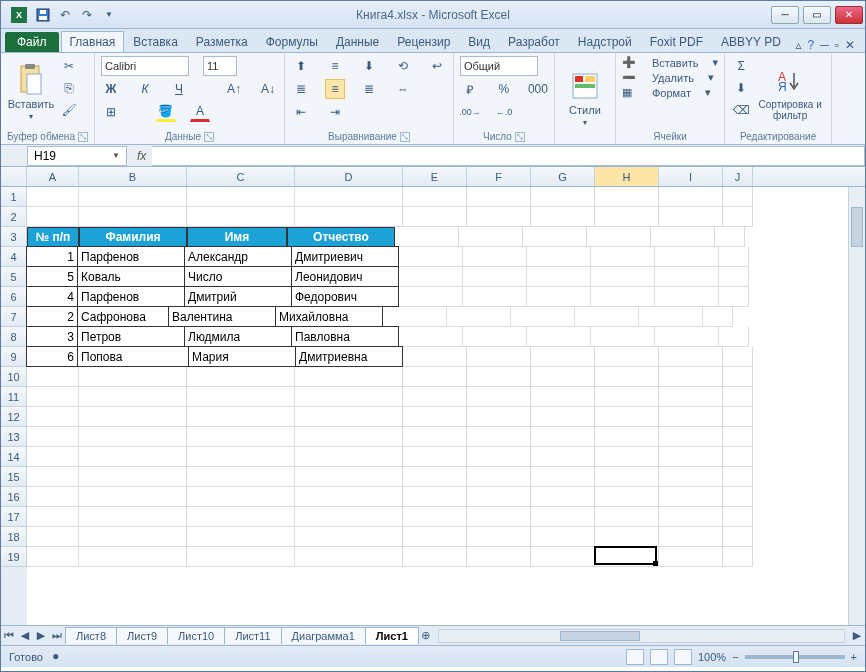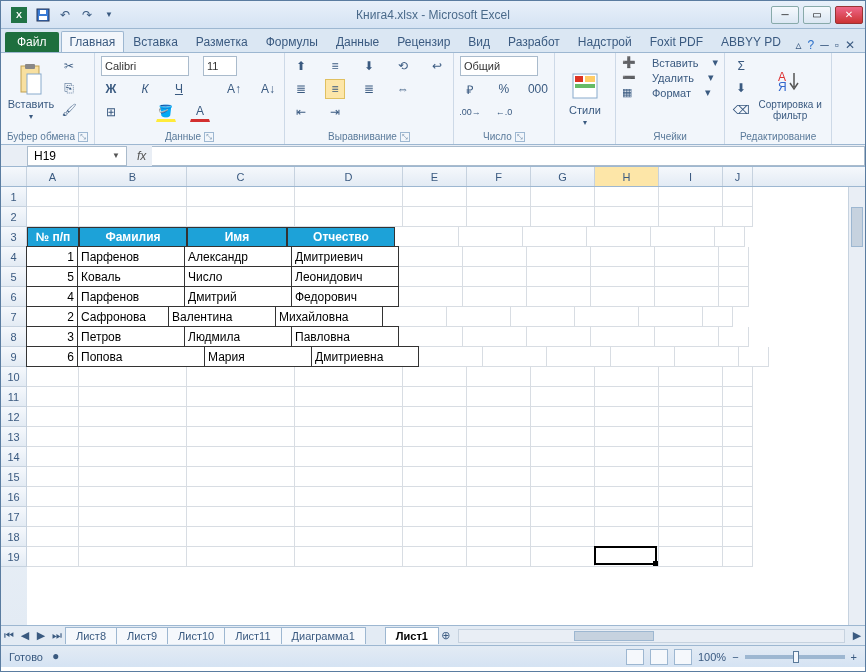"Попова" div.cell { width: 128px -> 112px }
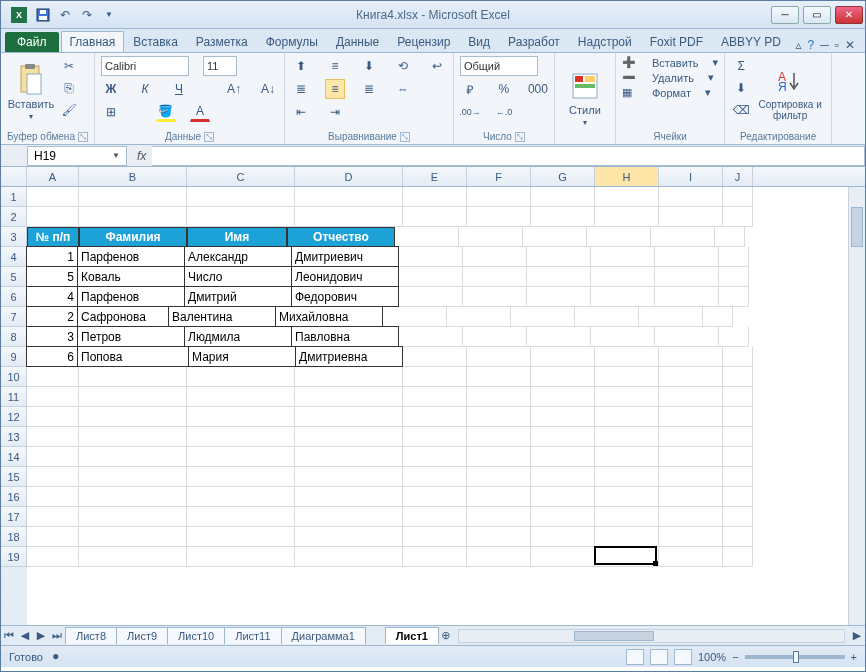"Лист1" .stab.active { margin-left: 20px -> none }
